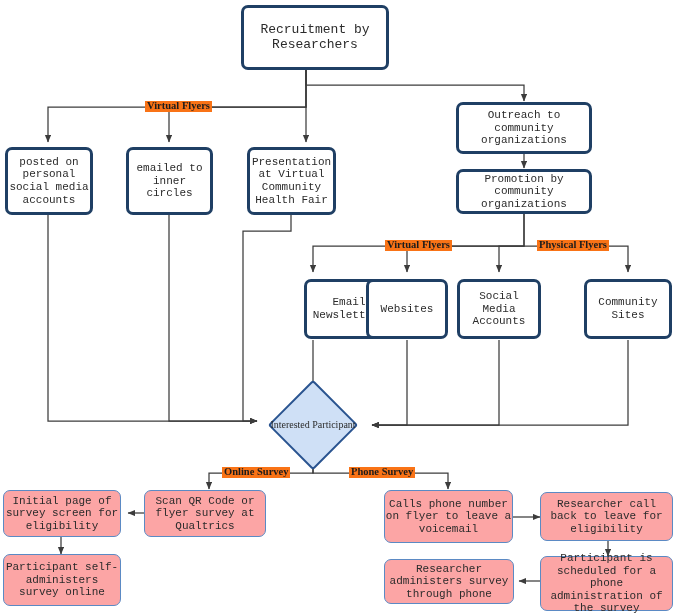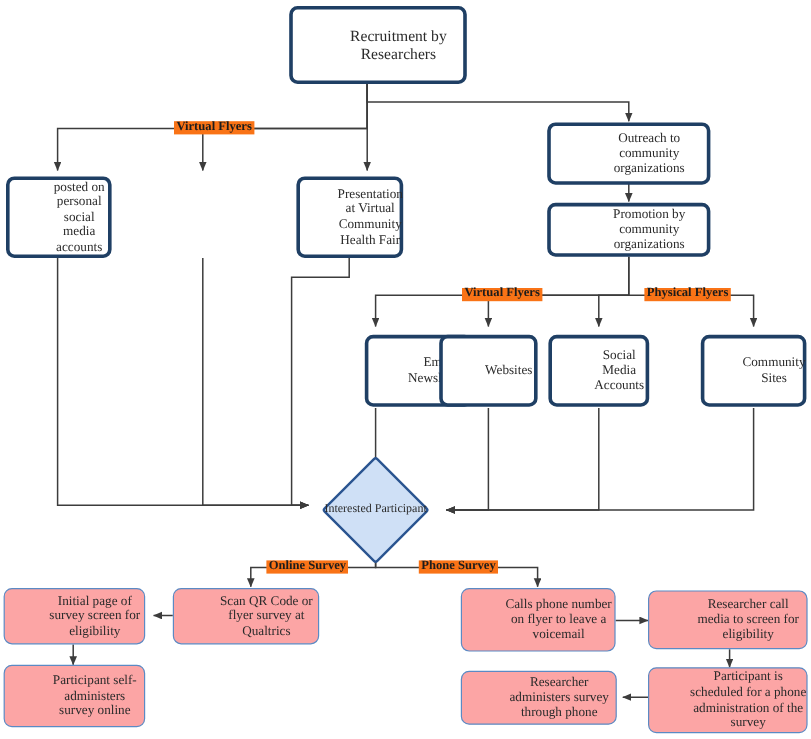"Recruitment by Researchers" .node { font-family: Liberation Serif, serif -> Liberation Mono, monospace; padding-left: 34px -> none }
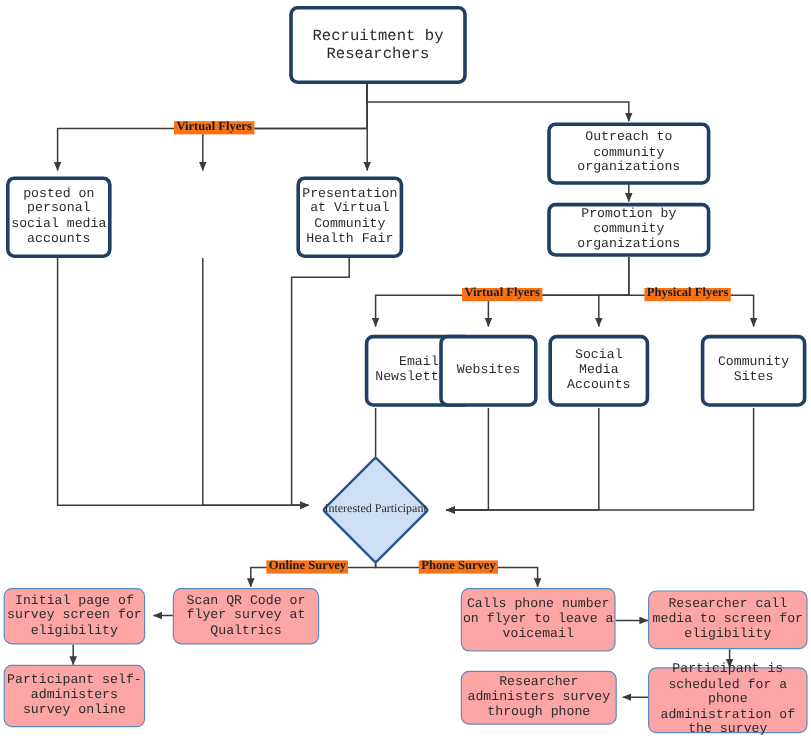"emailed to inner circles" div.node { html: none -> <div>emailed to inner circles</div> }
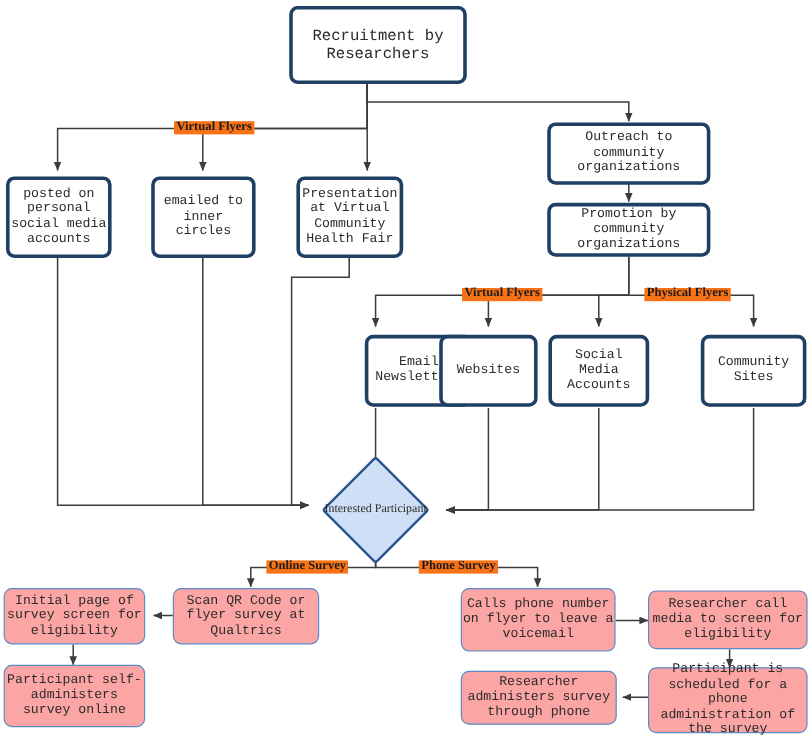"Researcher call media to screen" div.node { text: media to screen -> back to leave }
